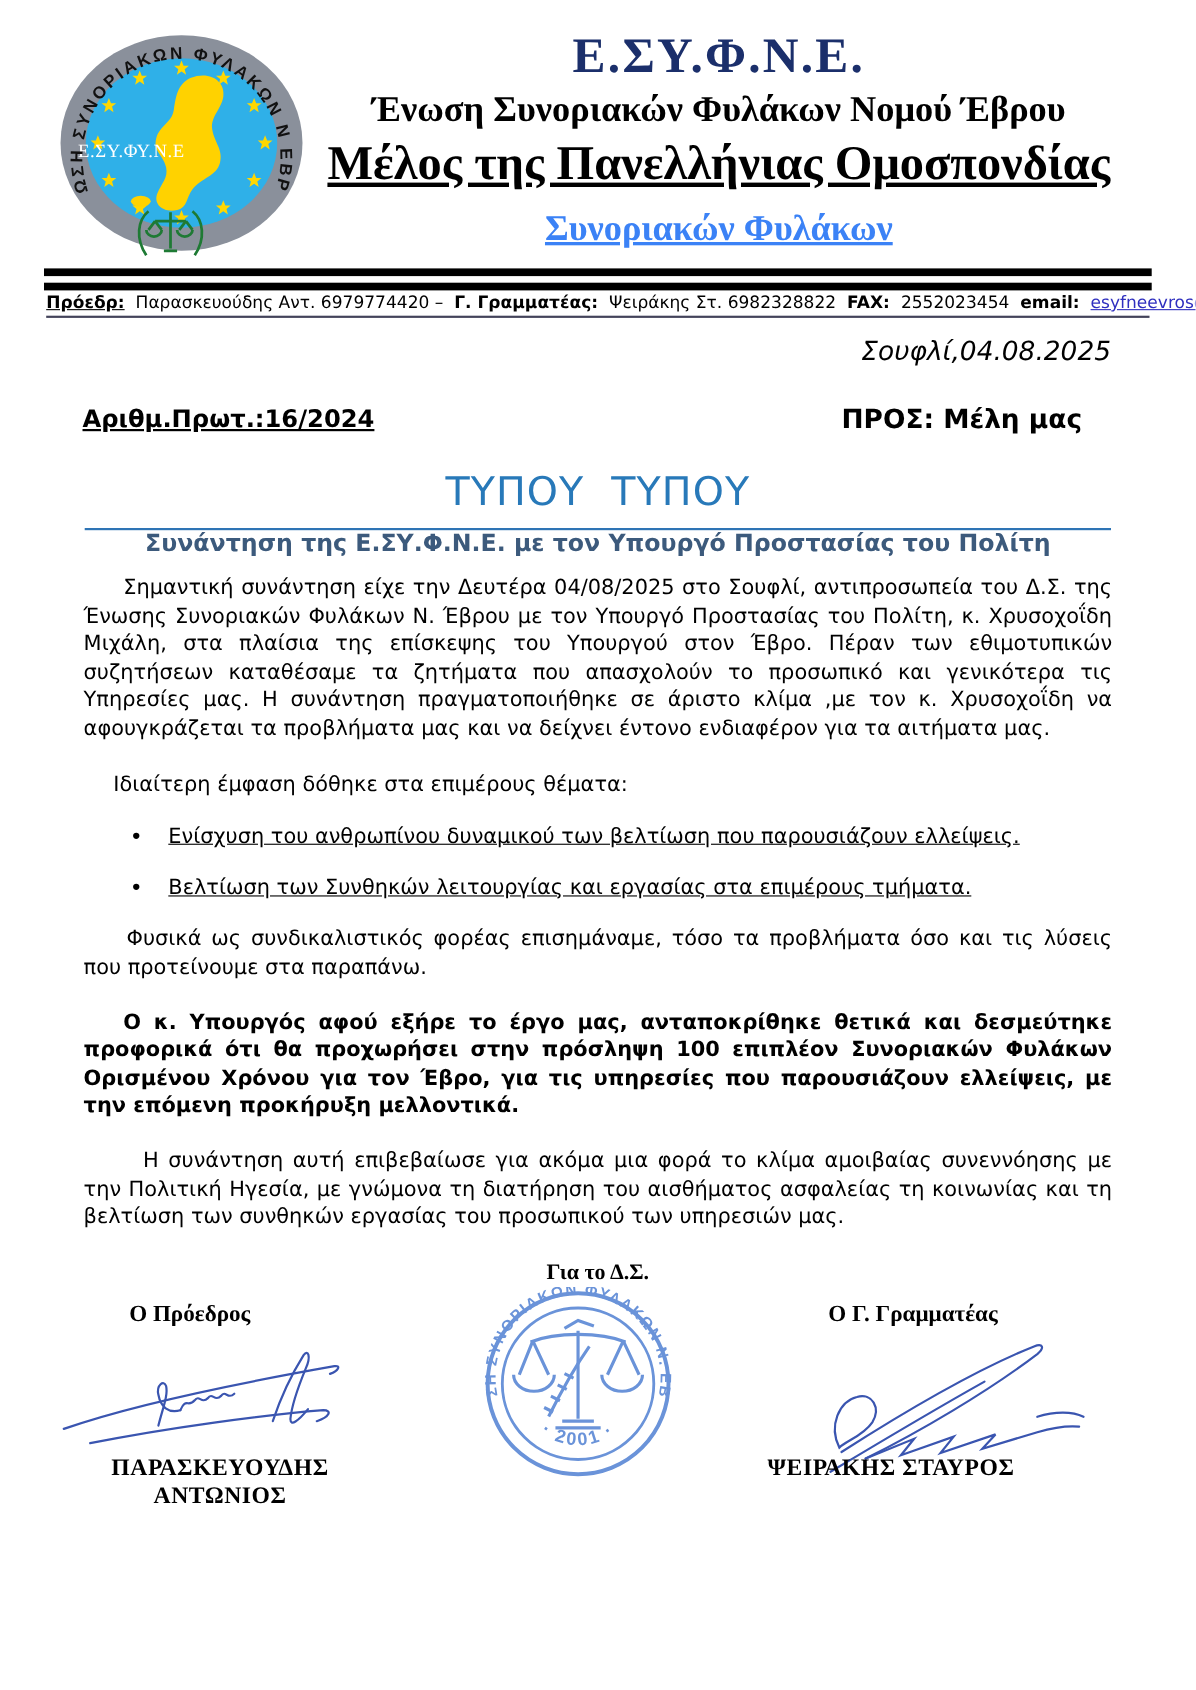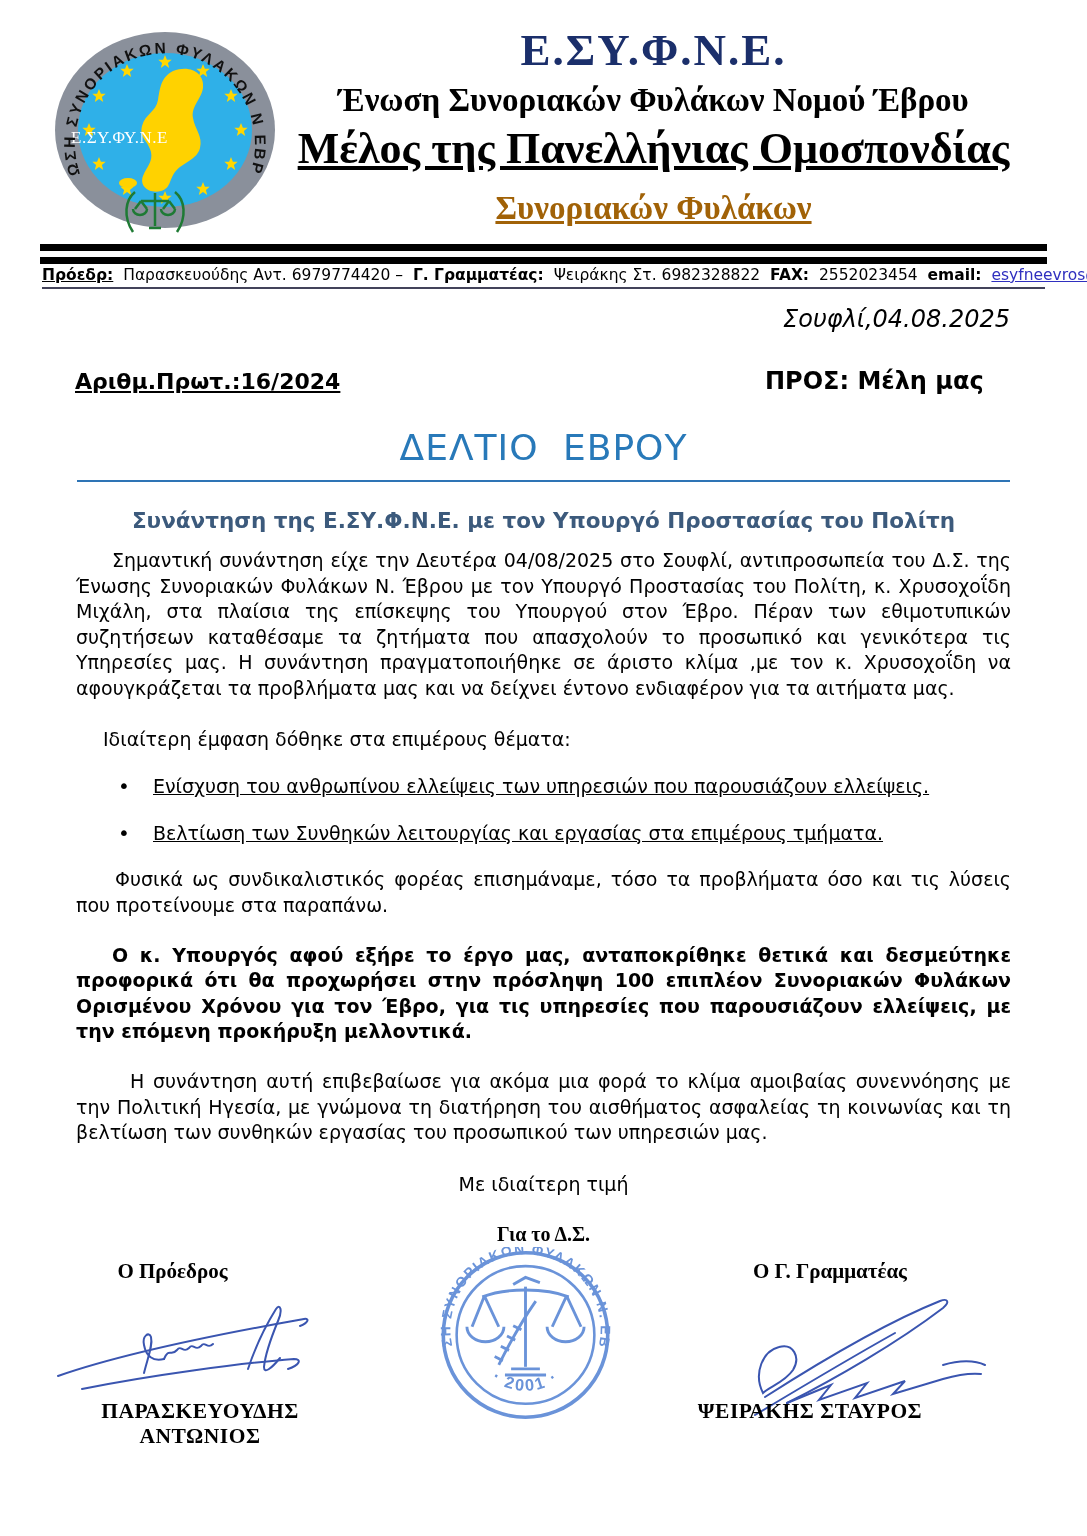"Συνοριακών Φυλάκων" .h-line4 { color: #a16207 -> #3b82f6 }
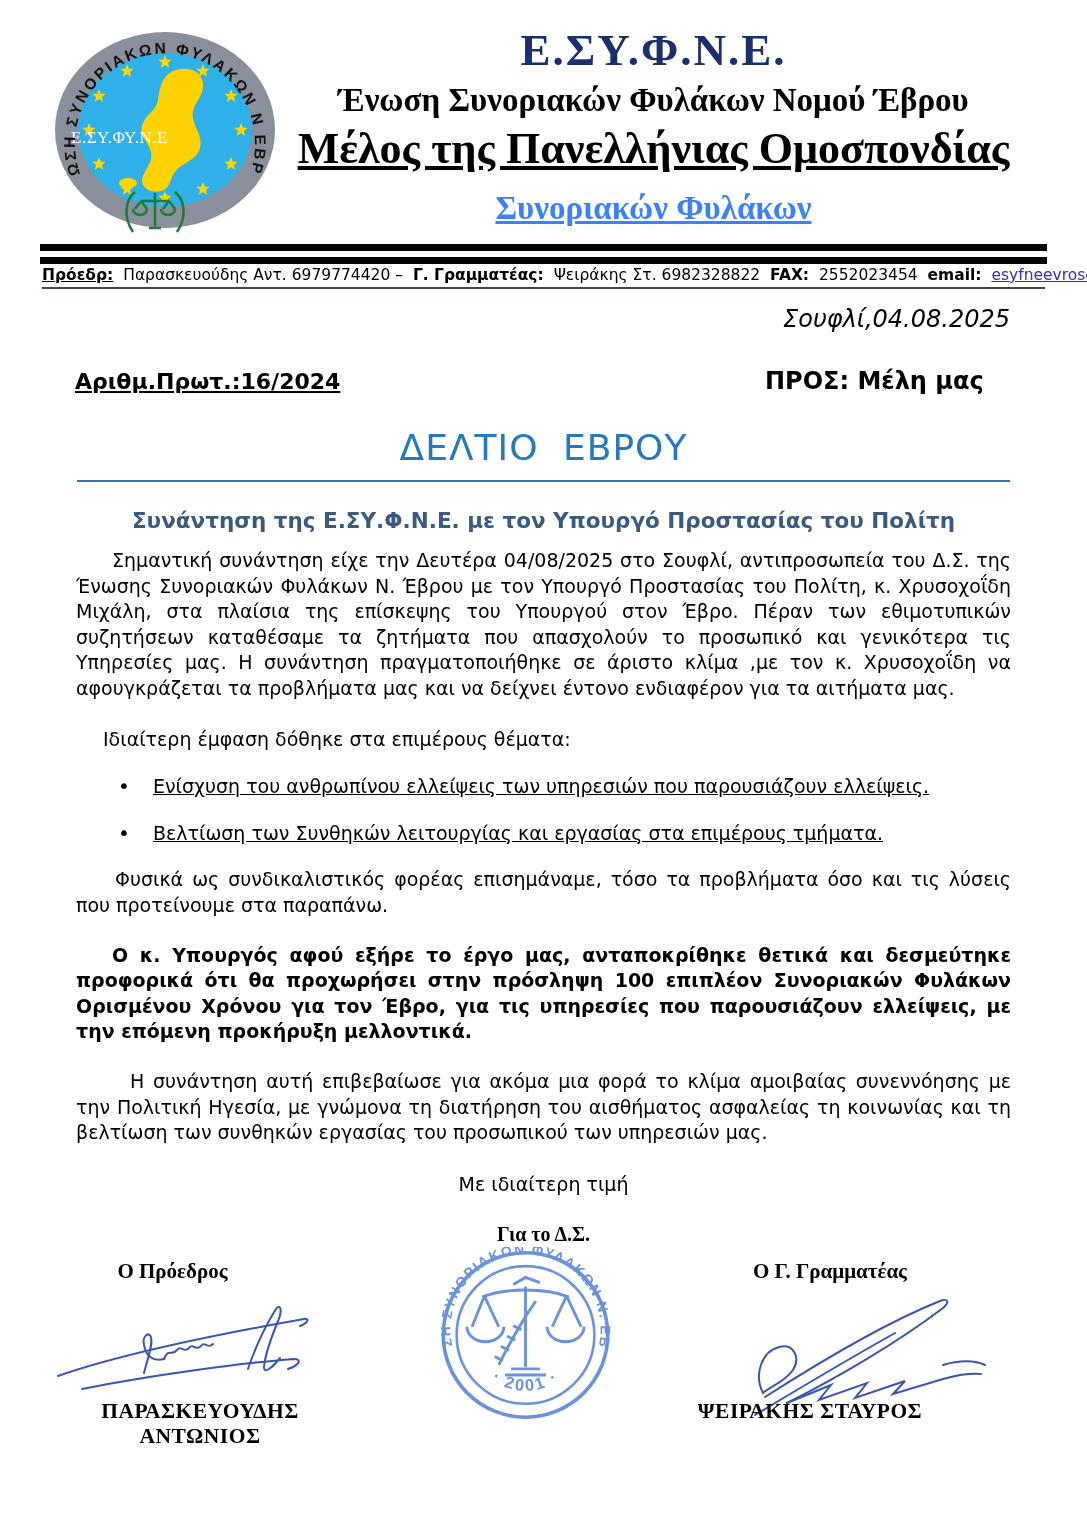"ΔΕΛΤΙΟ ΕΒΡΟΥ" div.press-heading { text: ΔΕΛΤΙΟ  ΕΒΡΟΥ -> ΤΥΠΟΥ  ΤΥΠΟΥ }
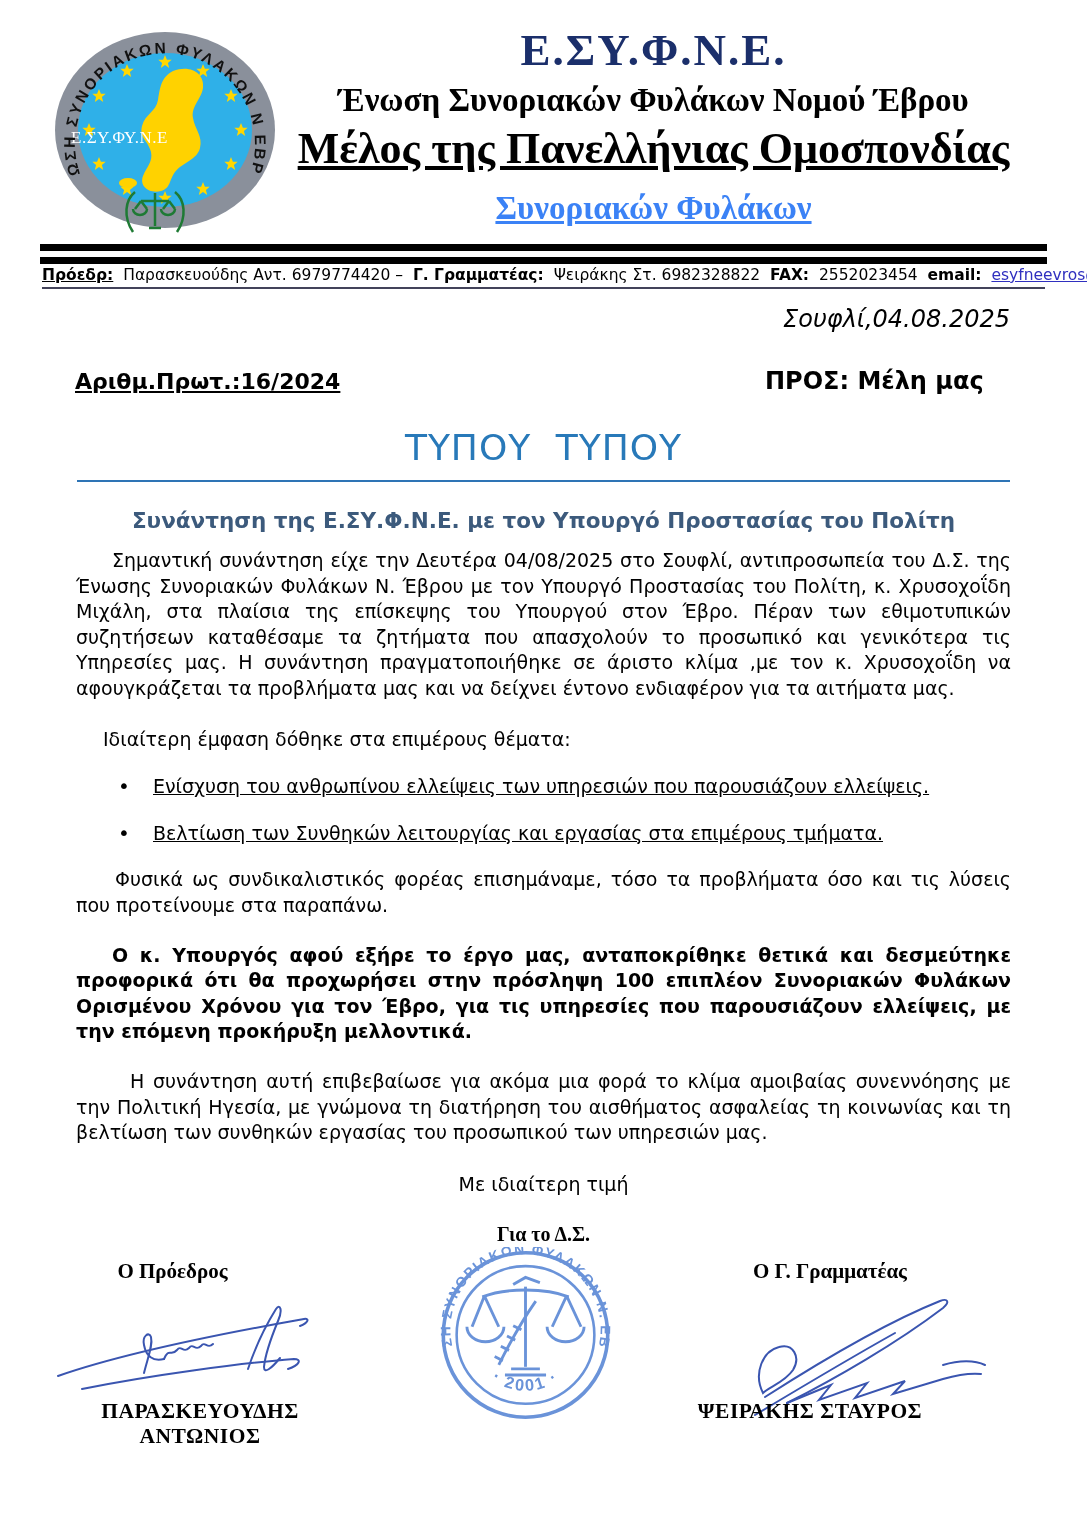"Συνάντηση της Ε.ΣΥ.Φ.Ν.Ε. με τον" .subject { margin-top: 26px -> none }
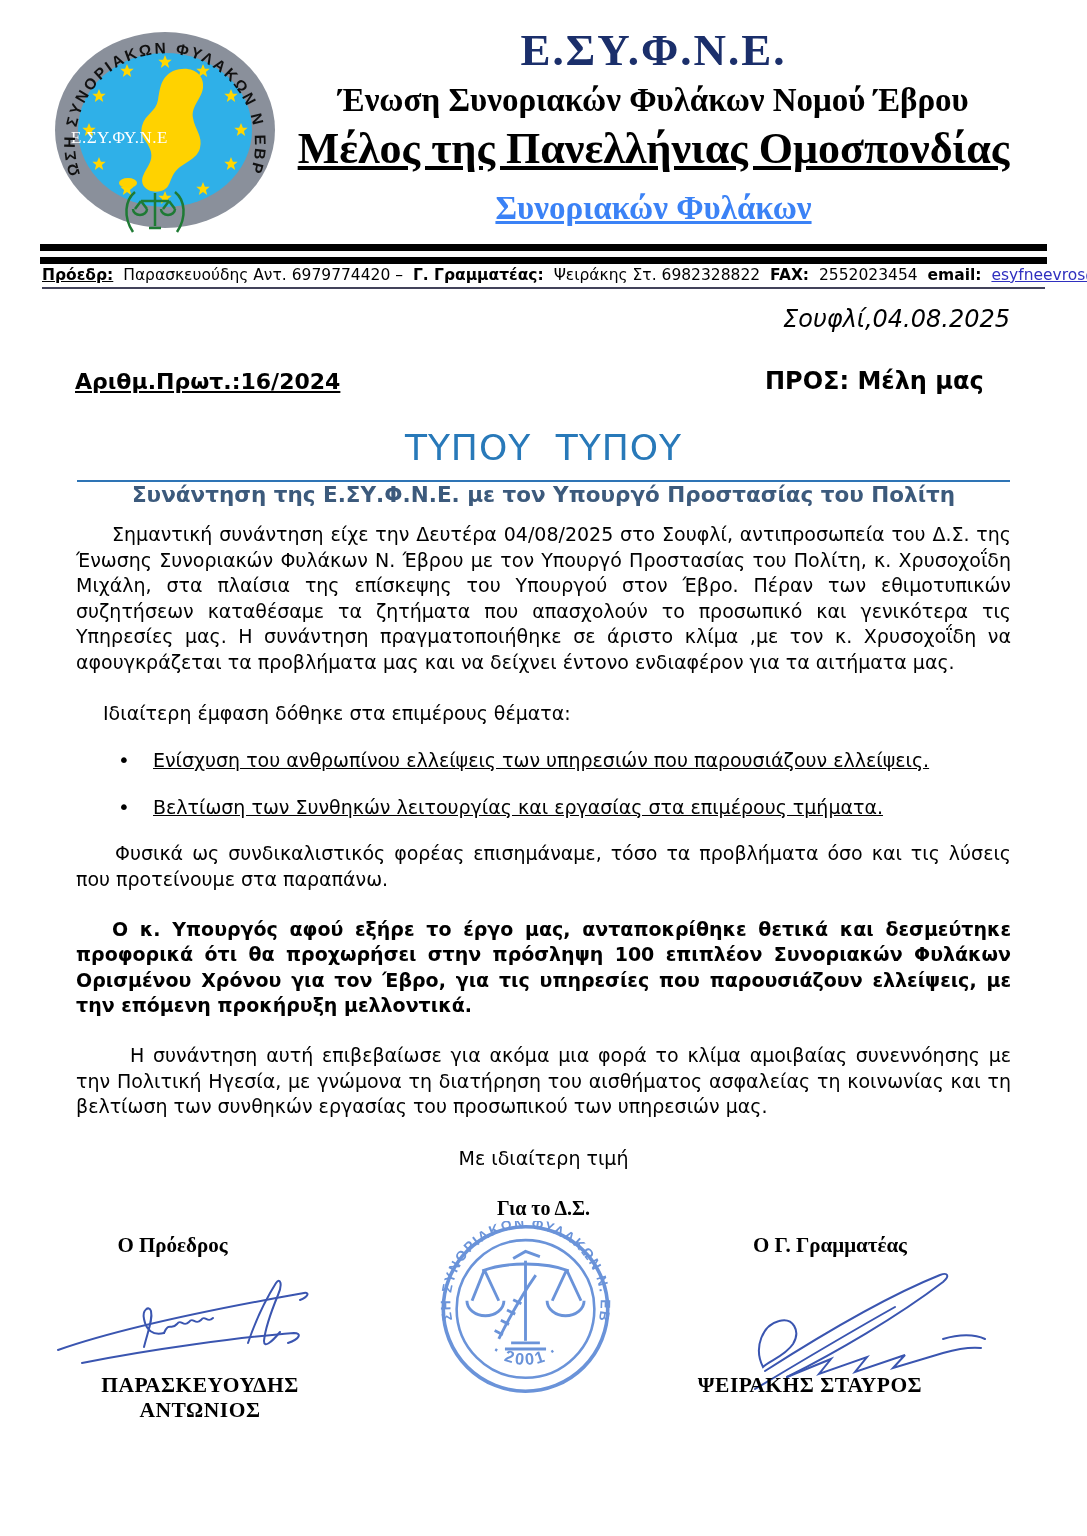"Ενίσχυση του ανθρωπίνου ελλείψεις των" span { text: ελλείψεις των υπηρεσιών -> δυναμικού των βελτίωση }
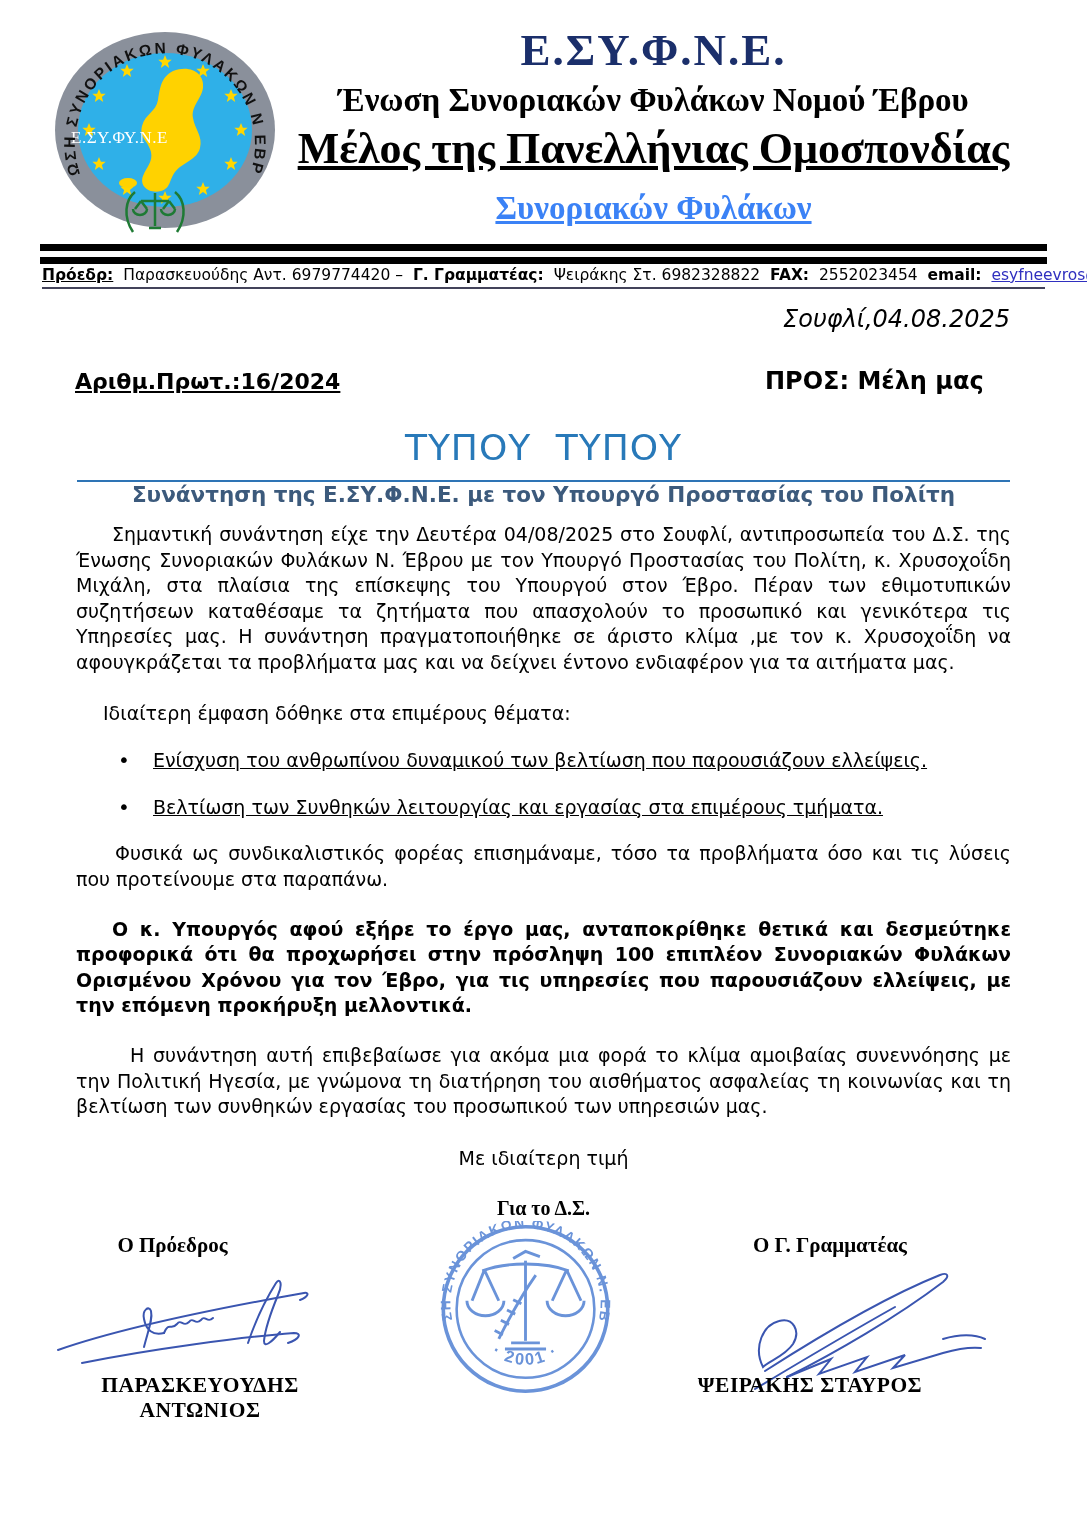"Με ιδιαίτερη τιμή" p.closing { html: <p>Με ιδιαίτερη τιμή</p> -> none }
